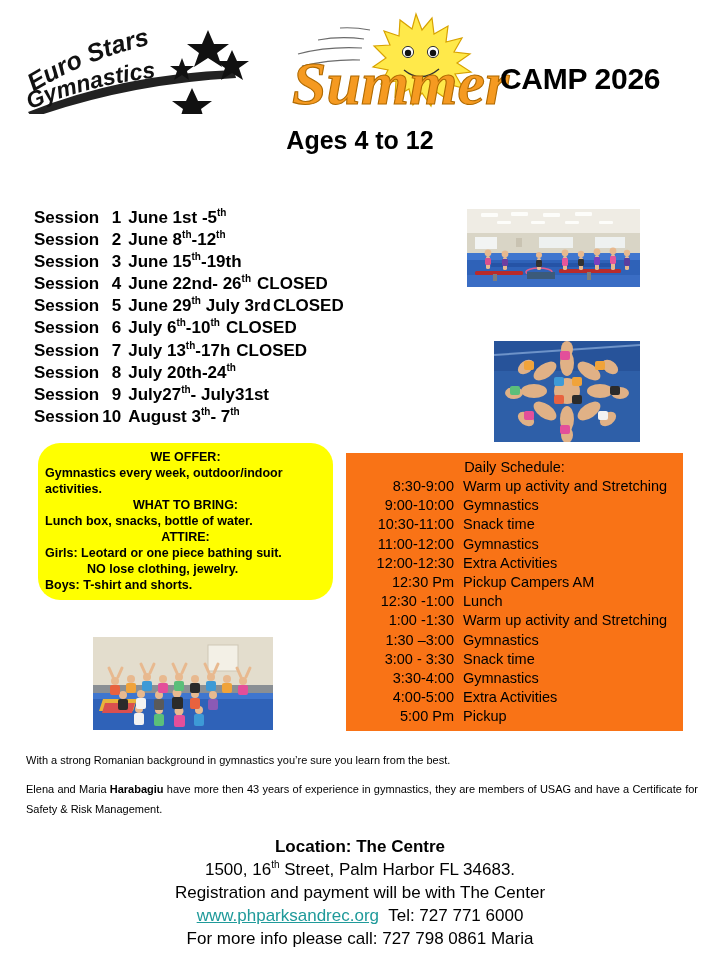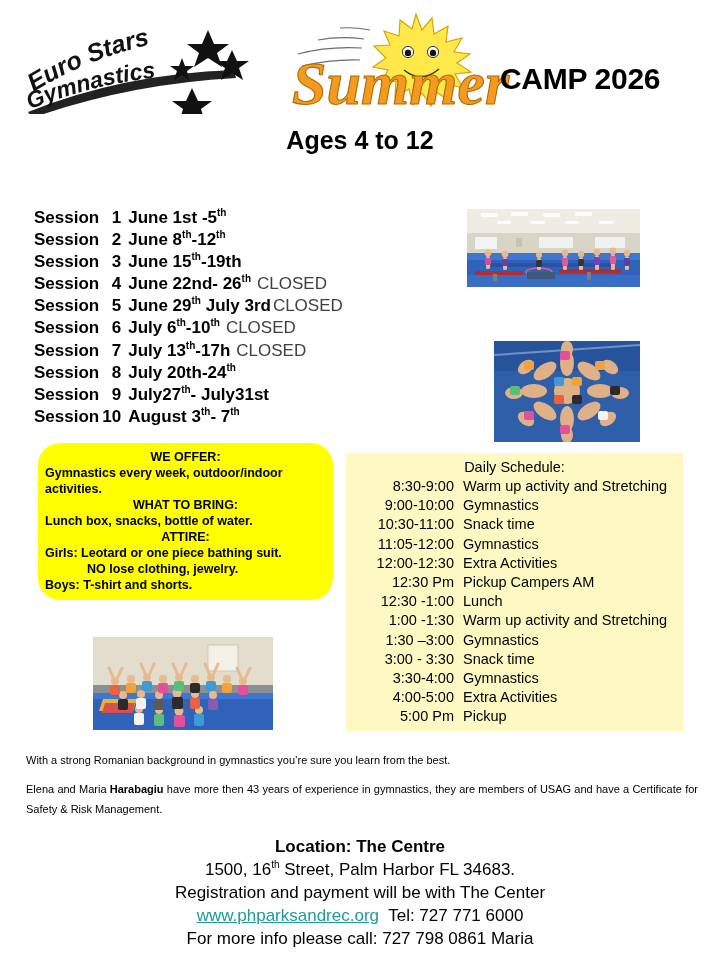"CLOSED" .closed { color: #404040 -> #000000; font-weight: normal -> bold }
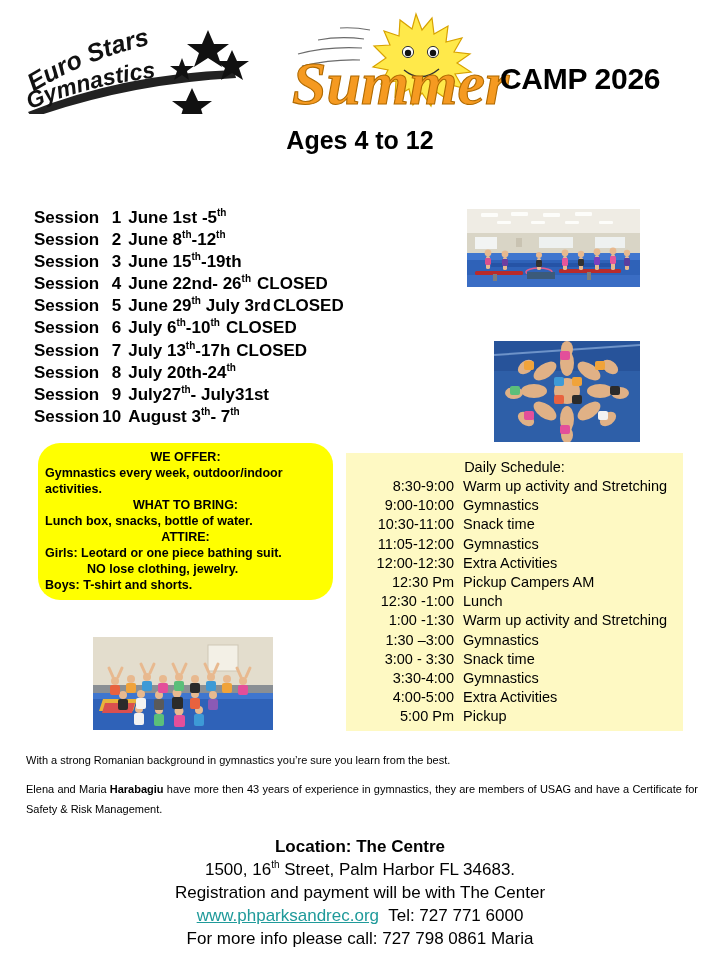"Daily Schedule:" .green-box { background: #fef9c3 -> #f97316 }
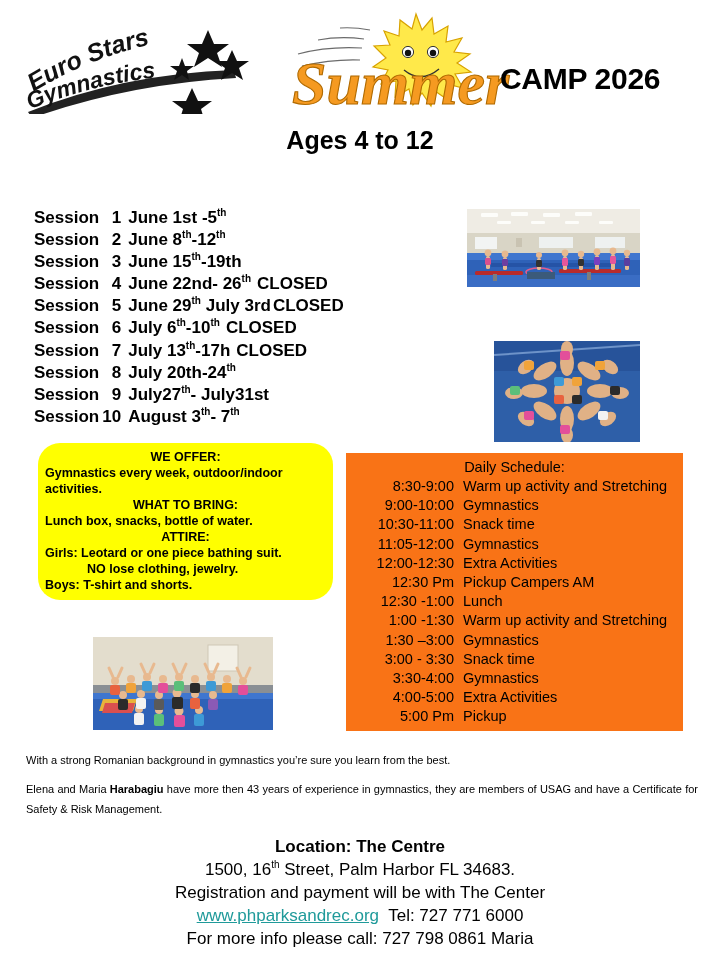"11:05-12:00" span.t { text: 11:05-12:00 -> 11:00-12:00 }
